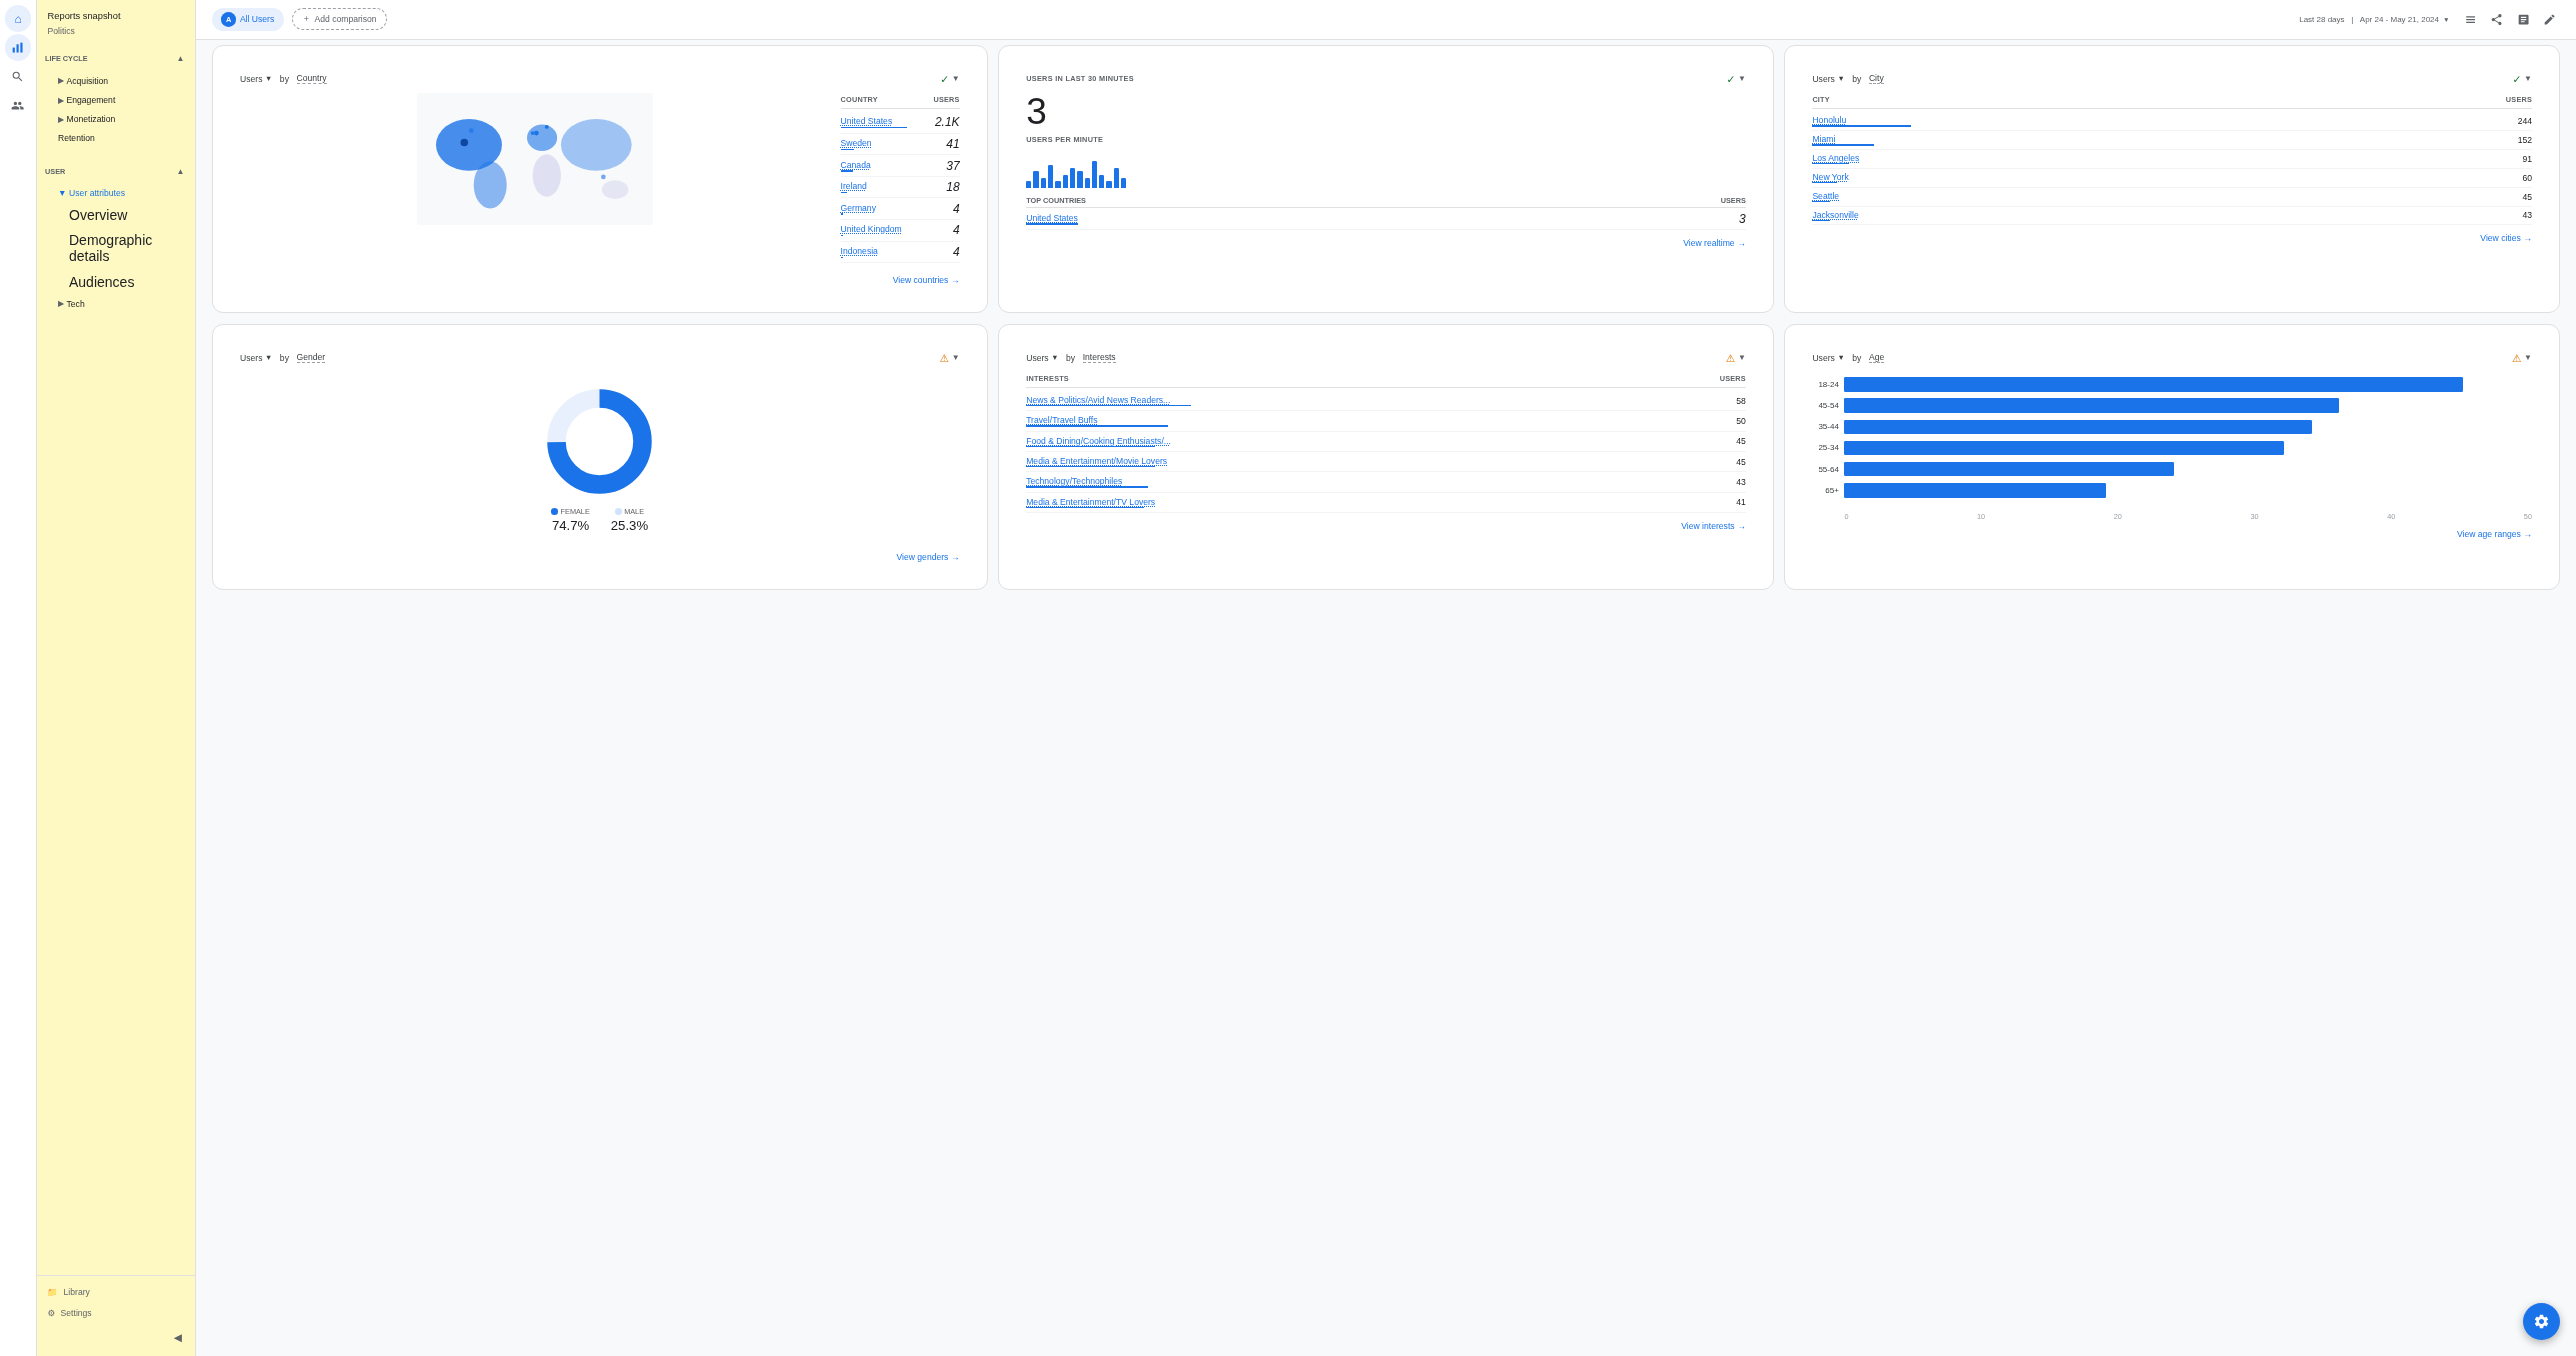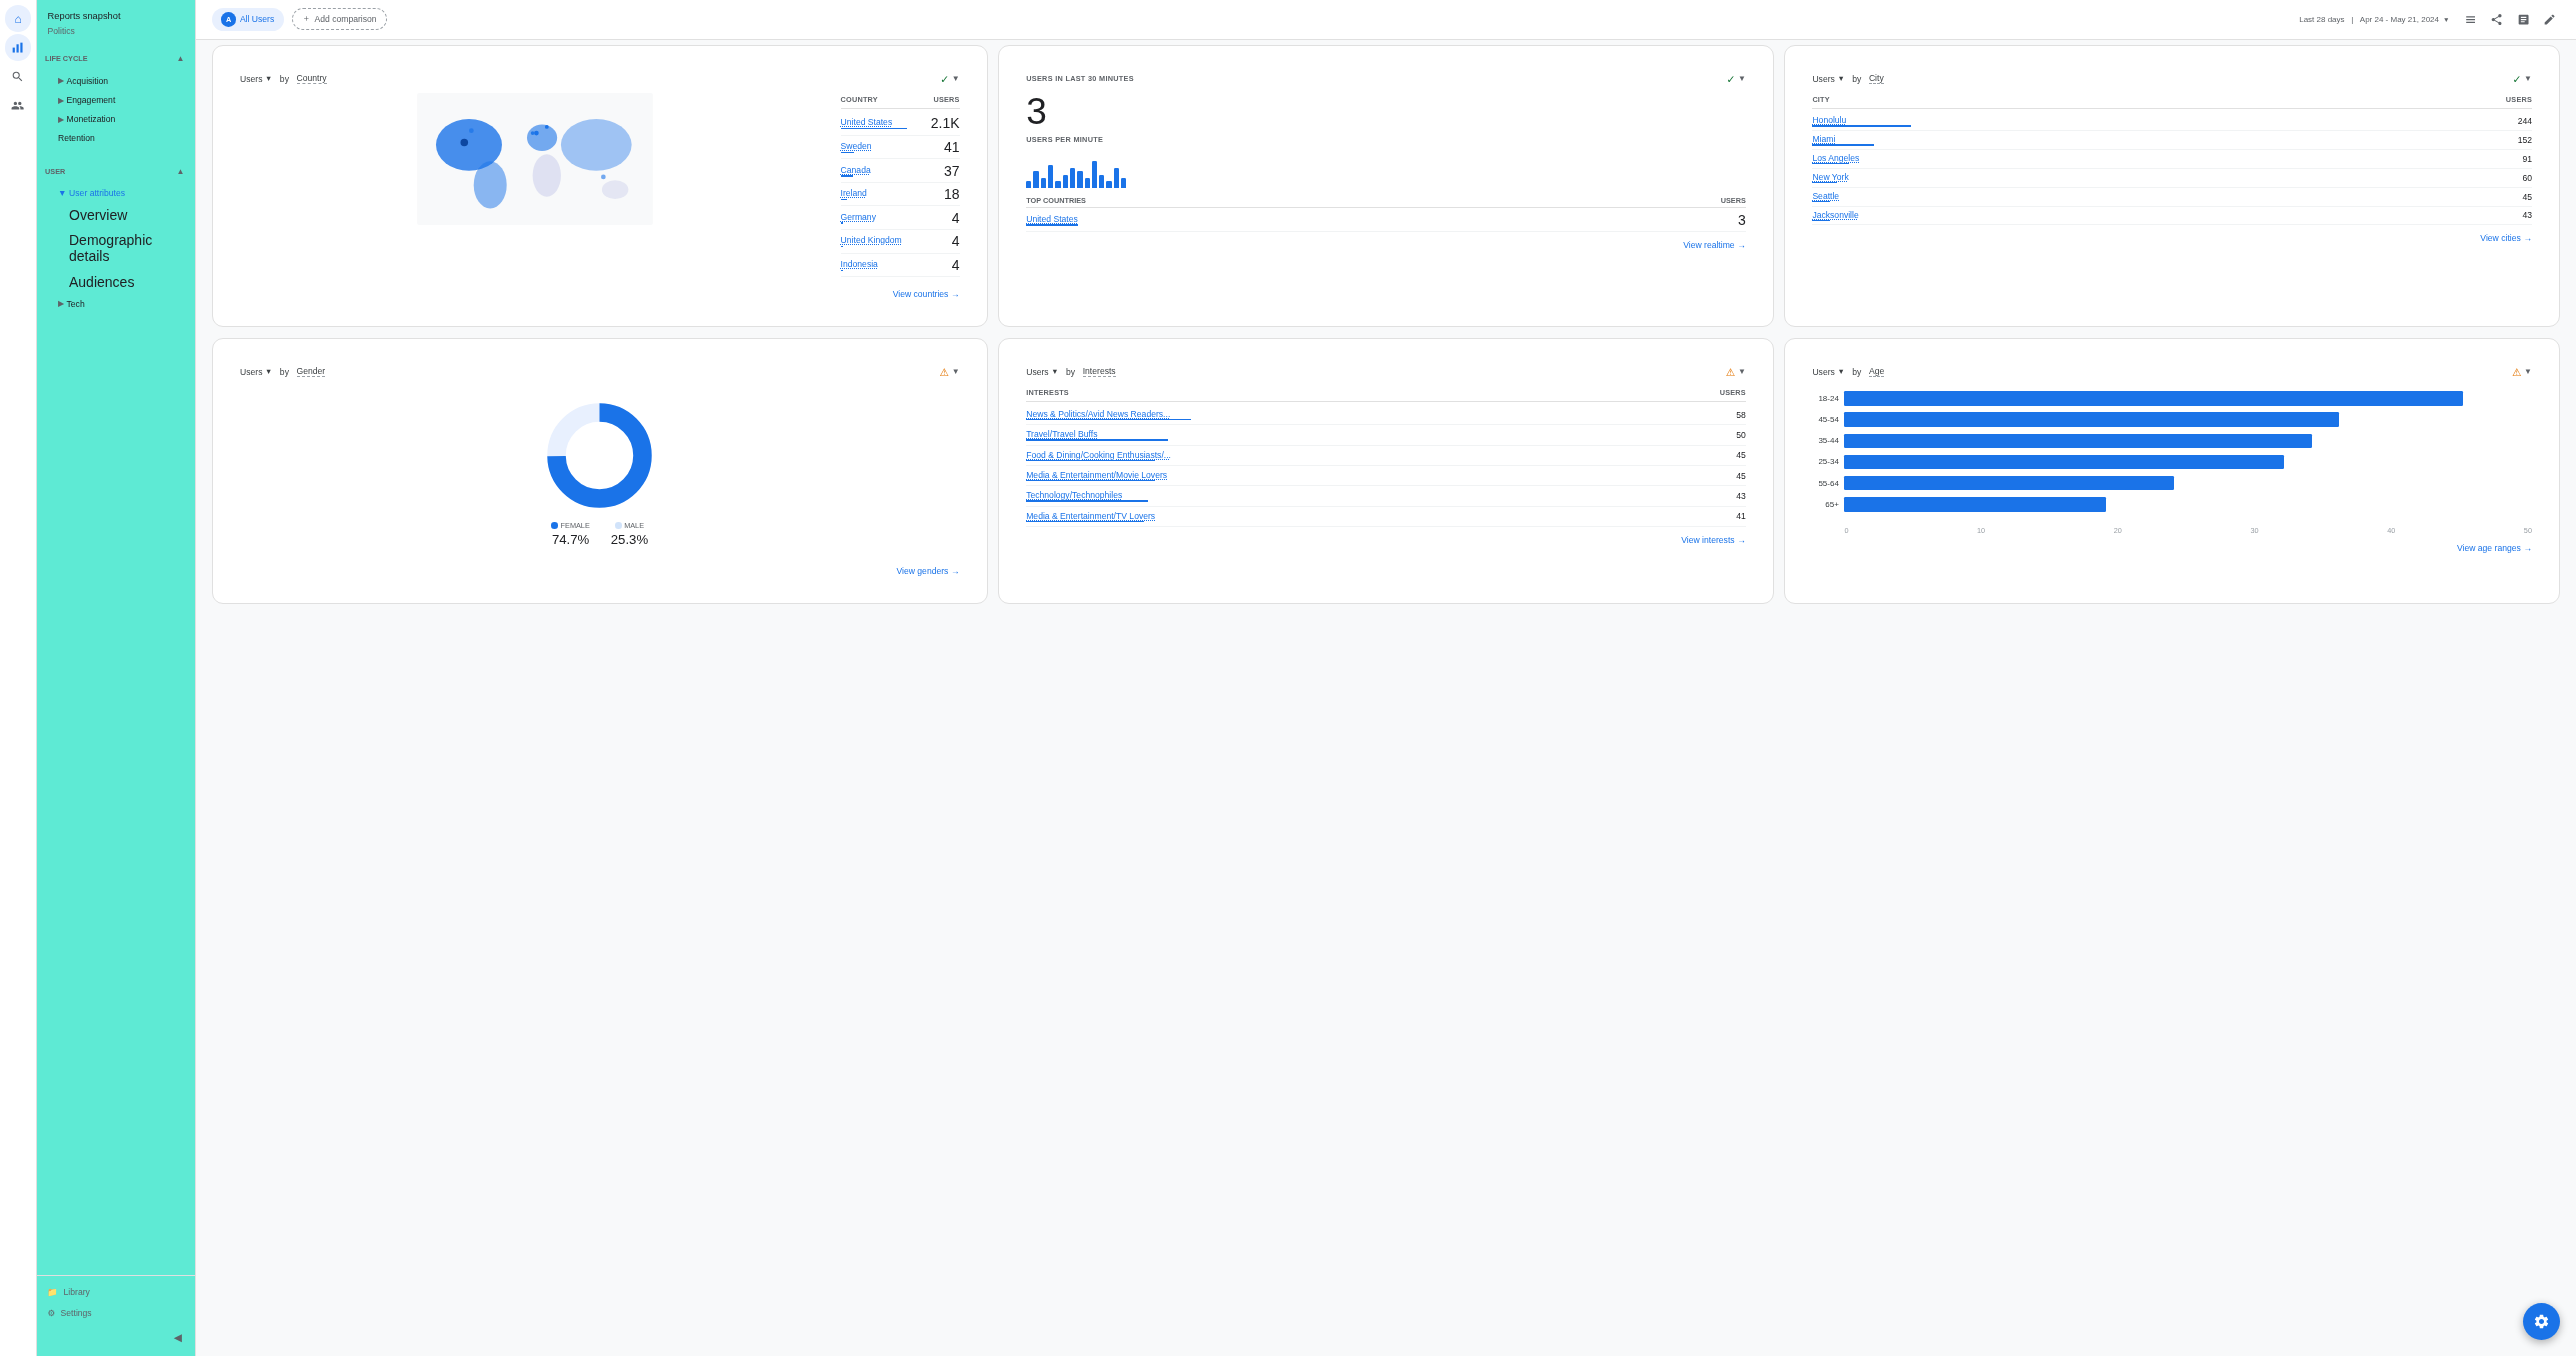"Reports snapshot" .sidebar { background: #5eead4 -> #fef9c3 }
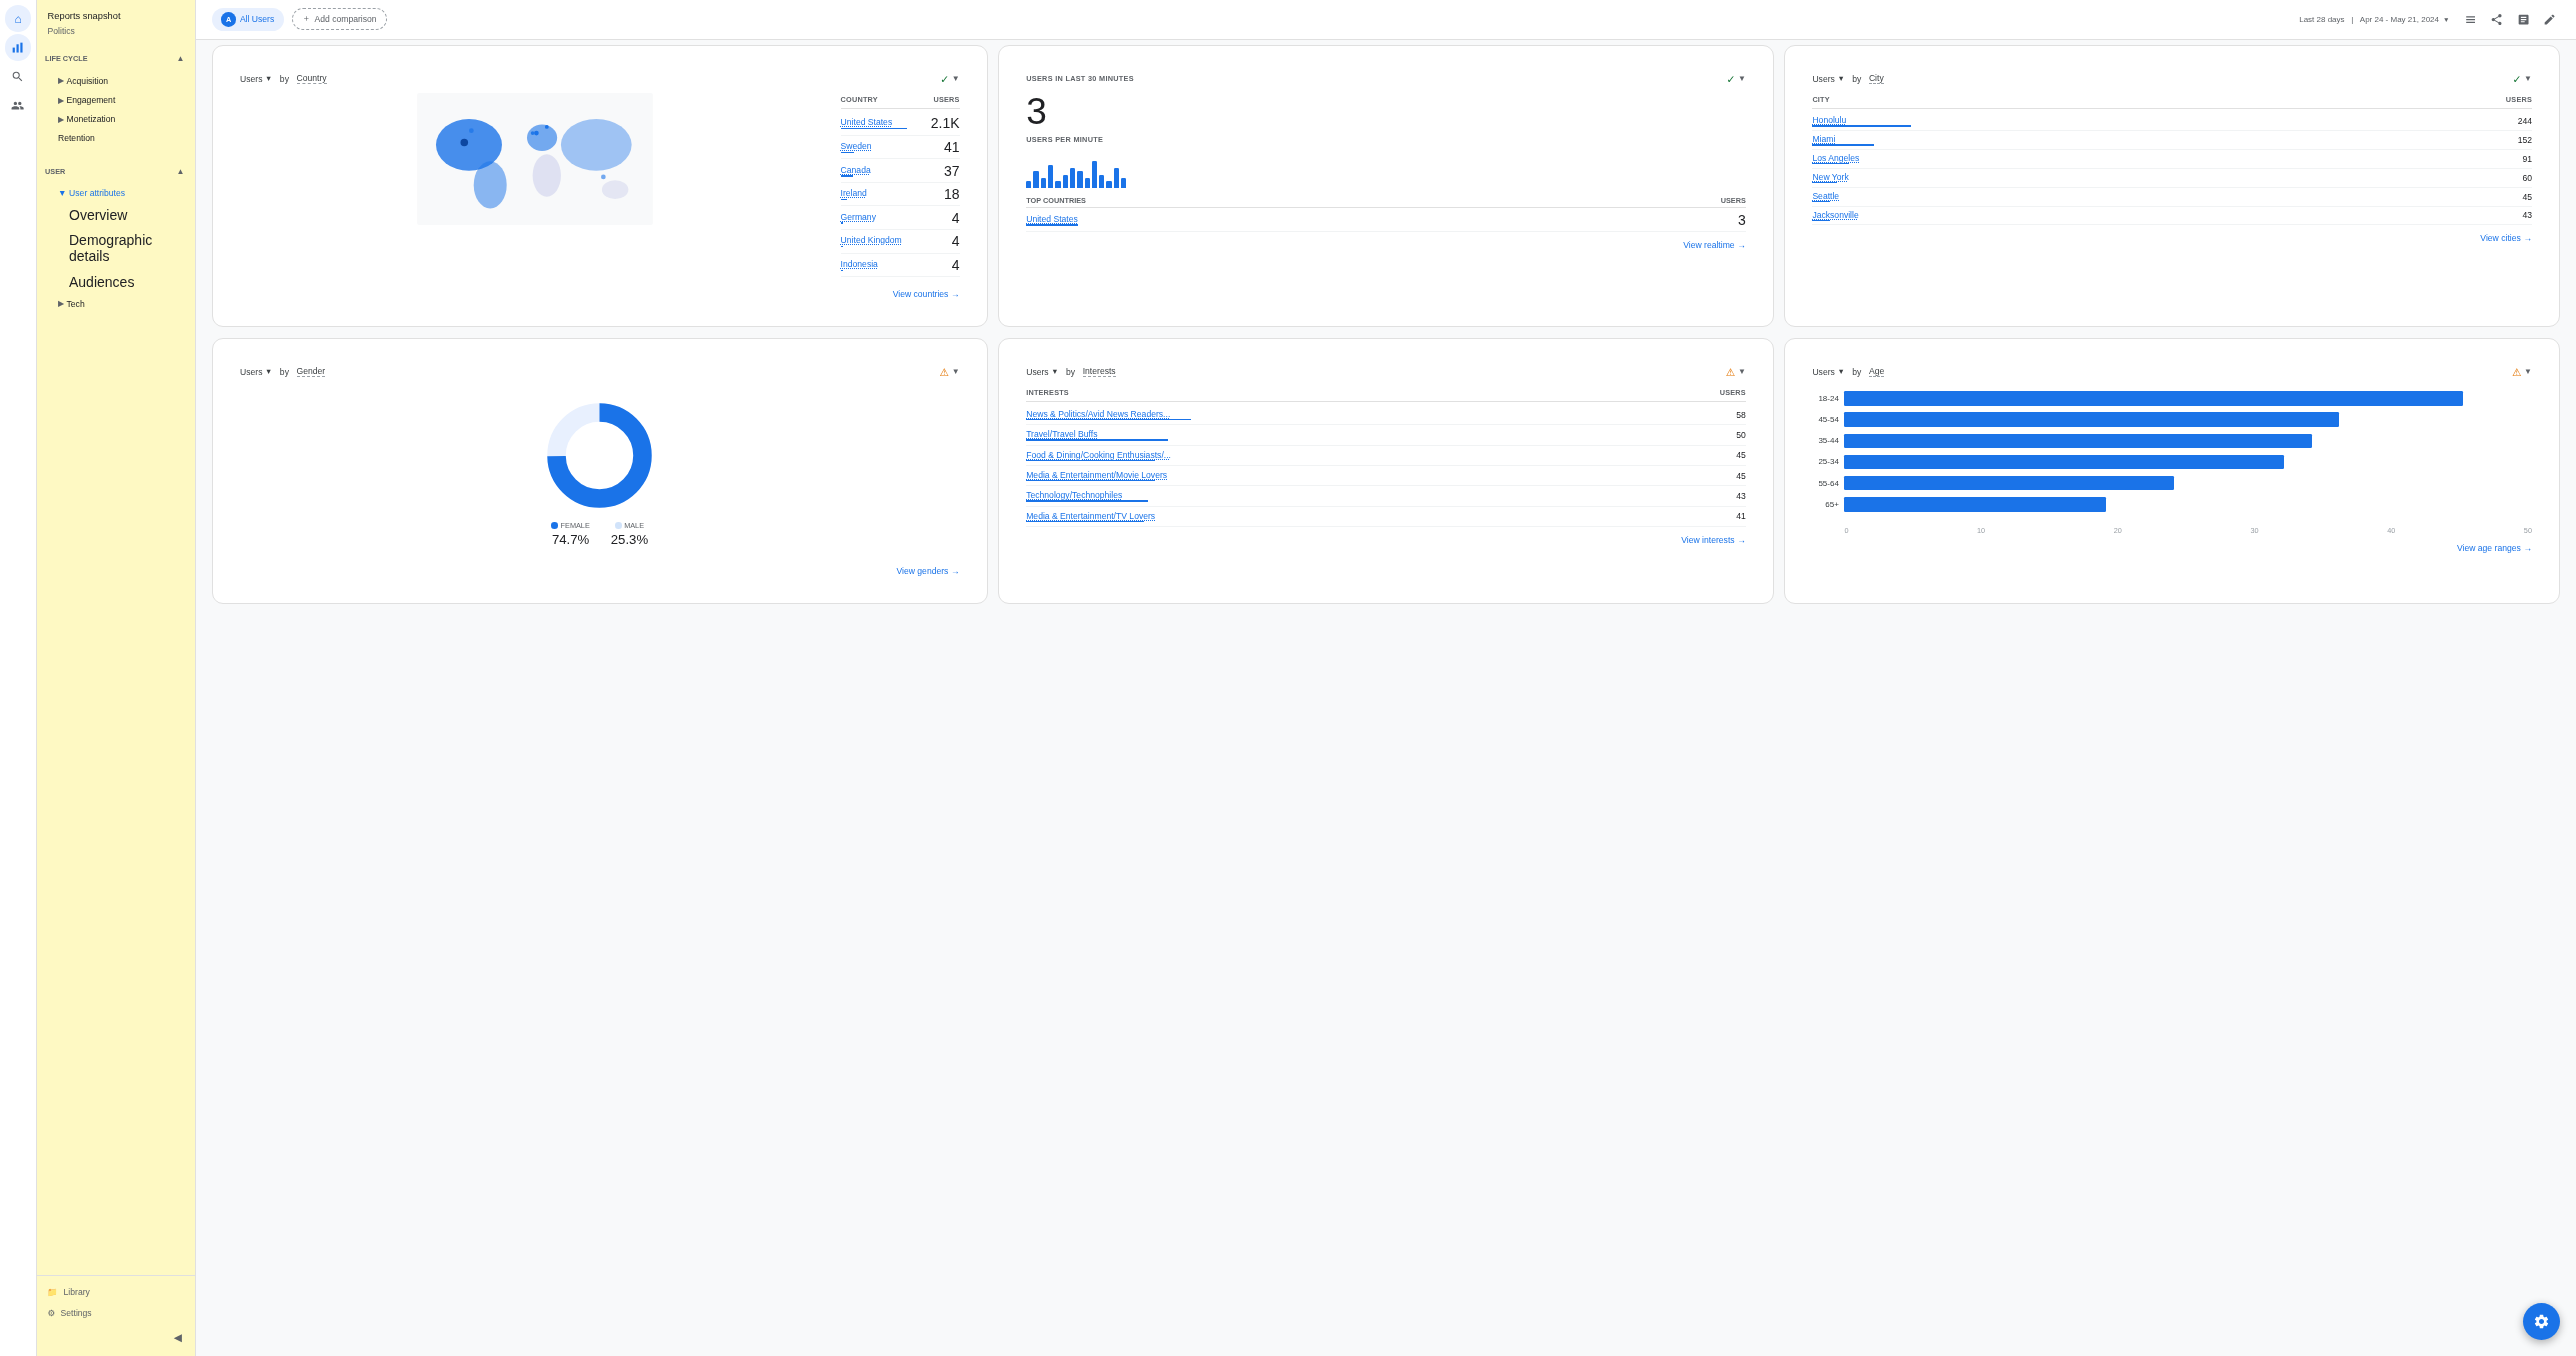"2.1K" .table-row-value { font-size: 14px -> 12px; font-style: none -> italic }
